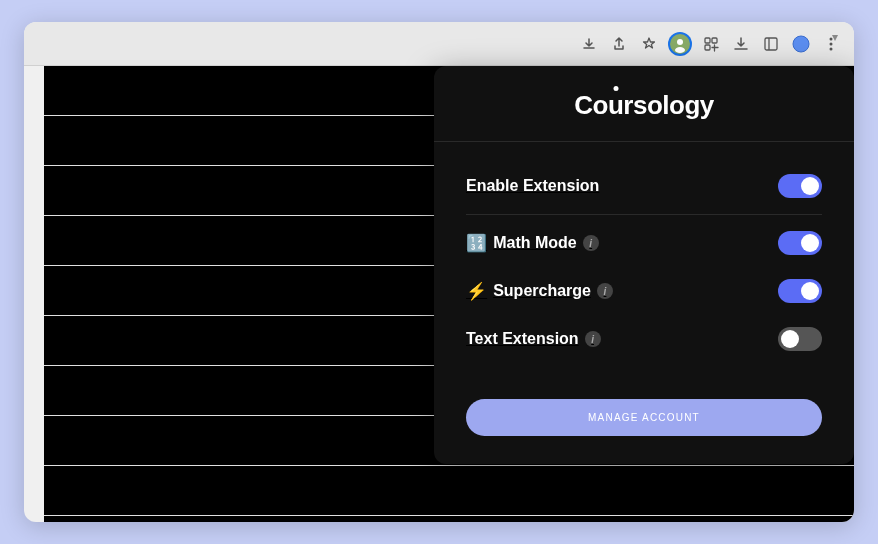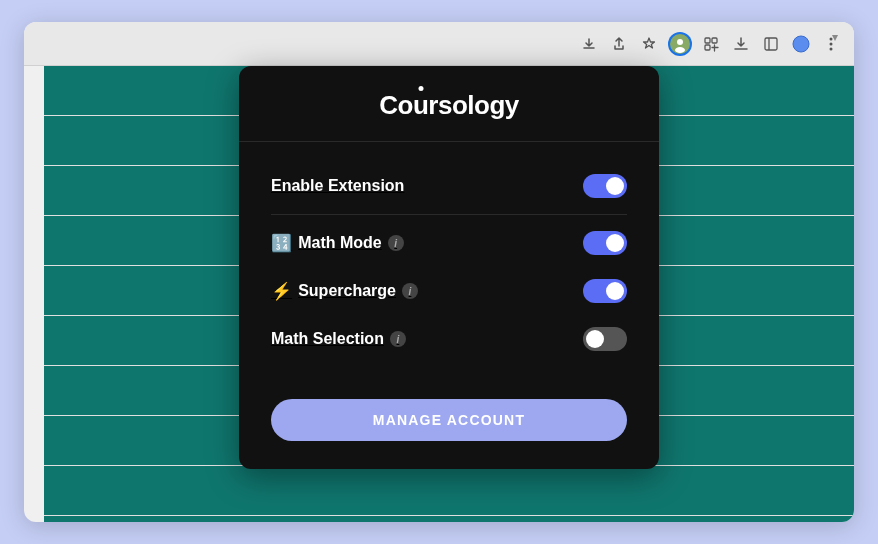"Coursology" .browser-content { background: #0f766e -> #000000; justify-content: center -> flex-end }
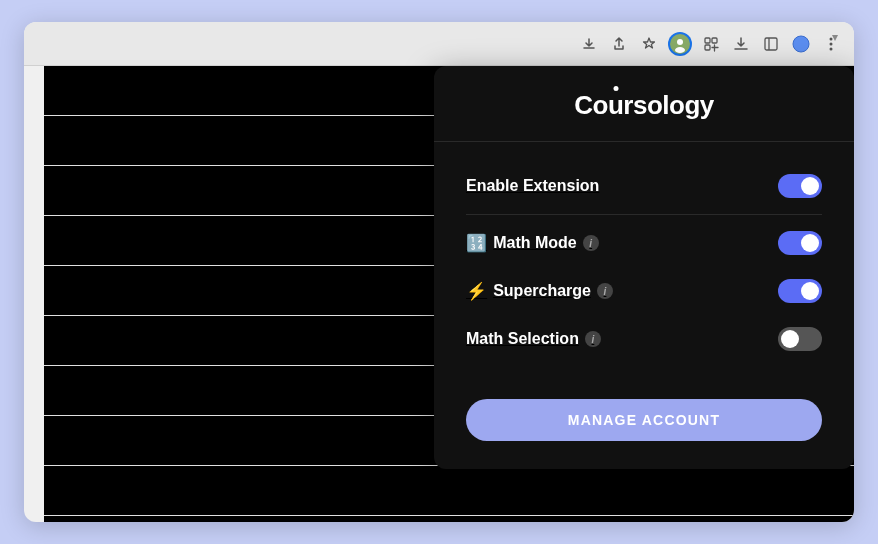"Math Selection" span { text: Math Selection -> Text Extension }
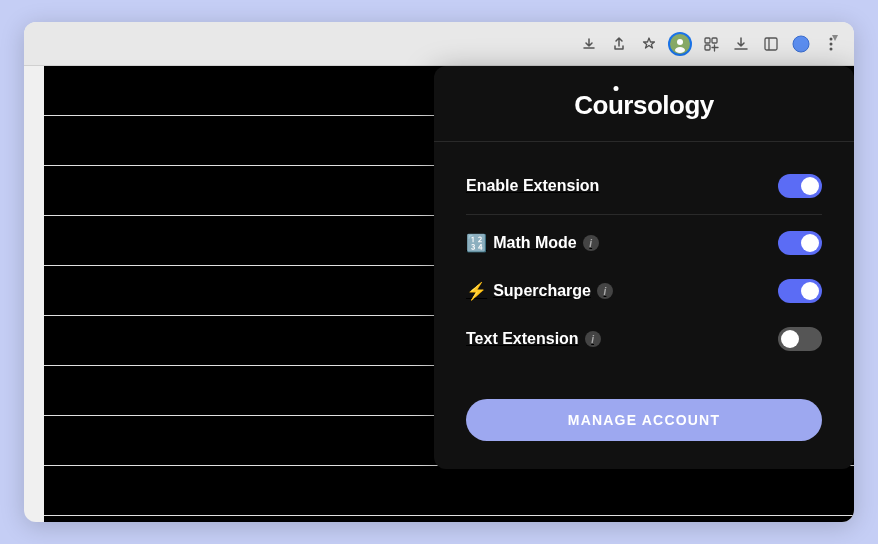"MANAGE ACCOUNT" .manage-btn { font-size: 14px -> 10px; font-weight: 700 -> 400 }
